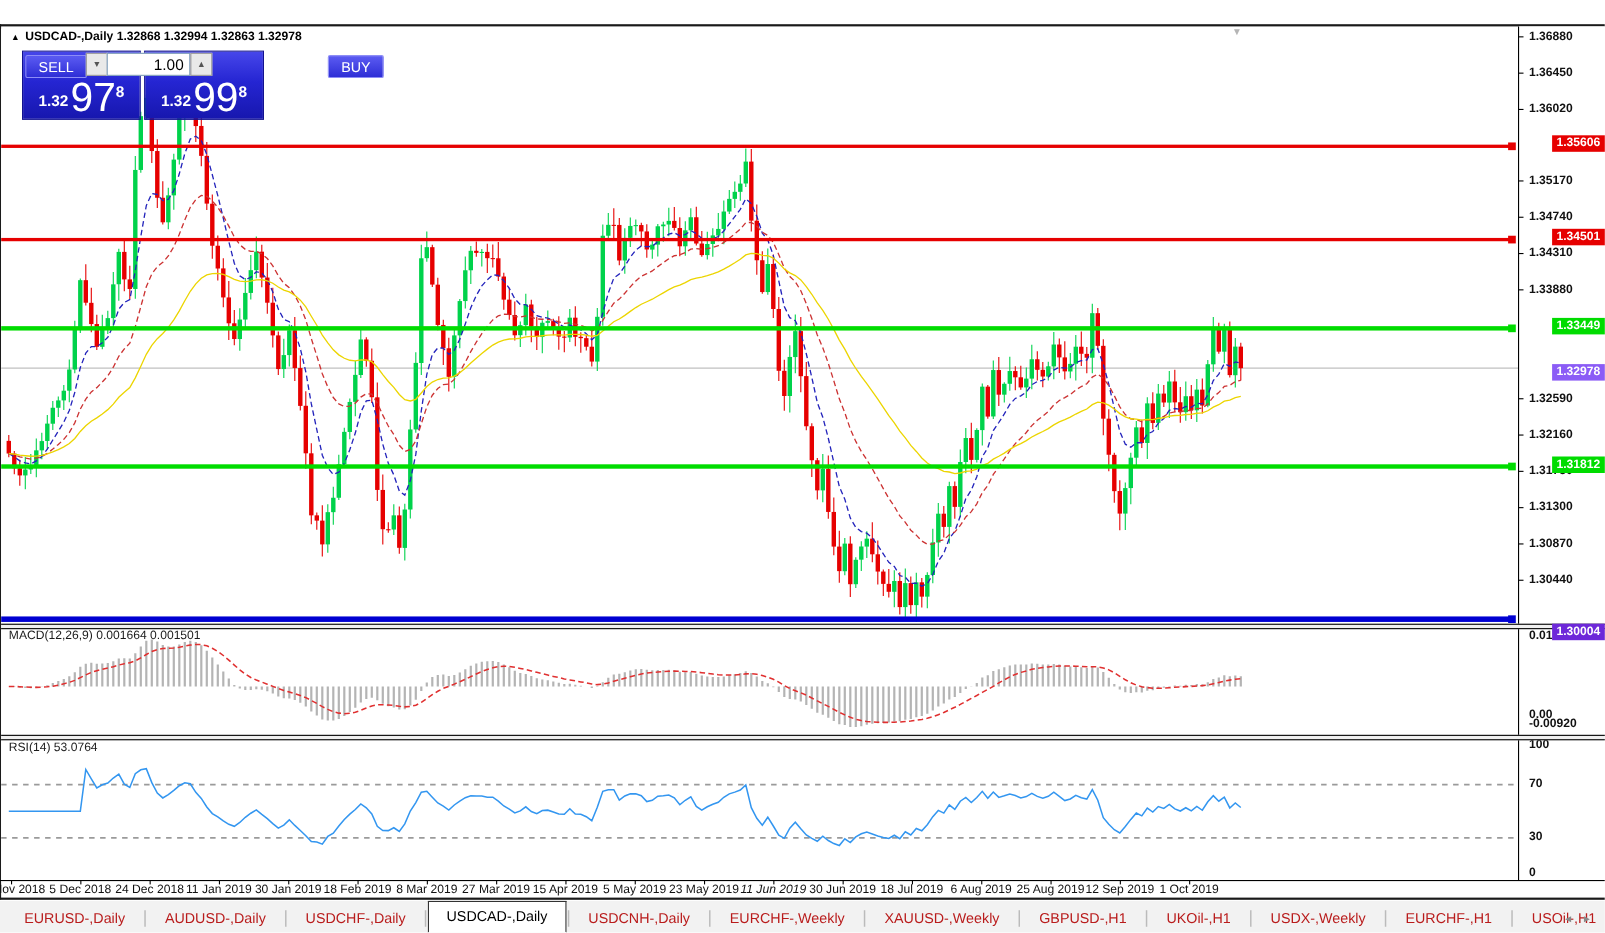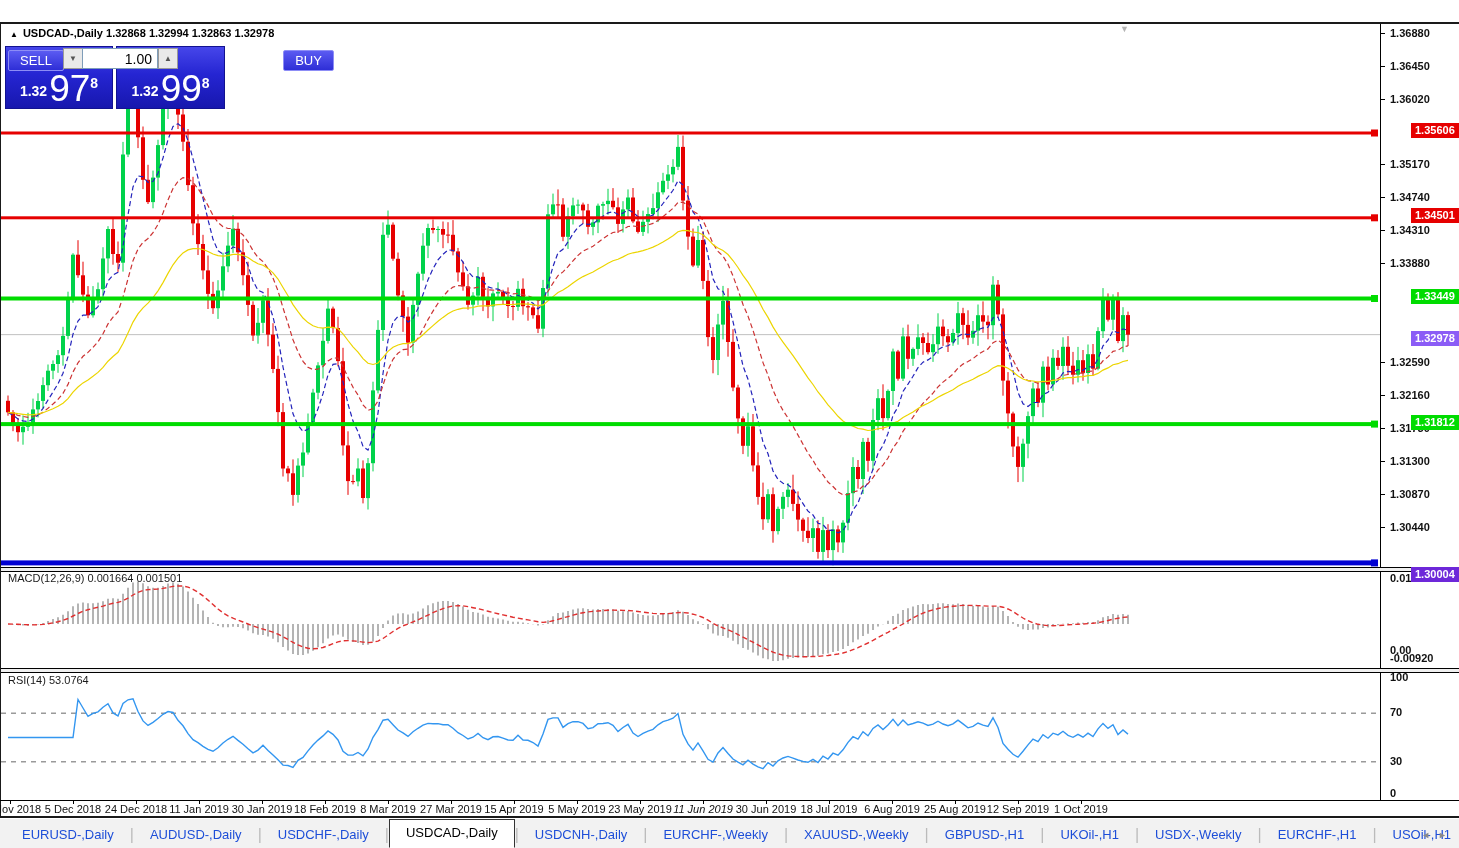"SELL" #trade-panel { left: 5px -> 20px }
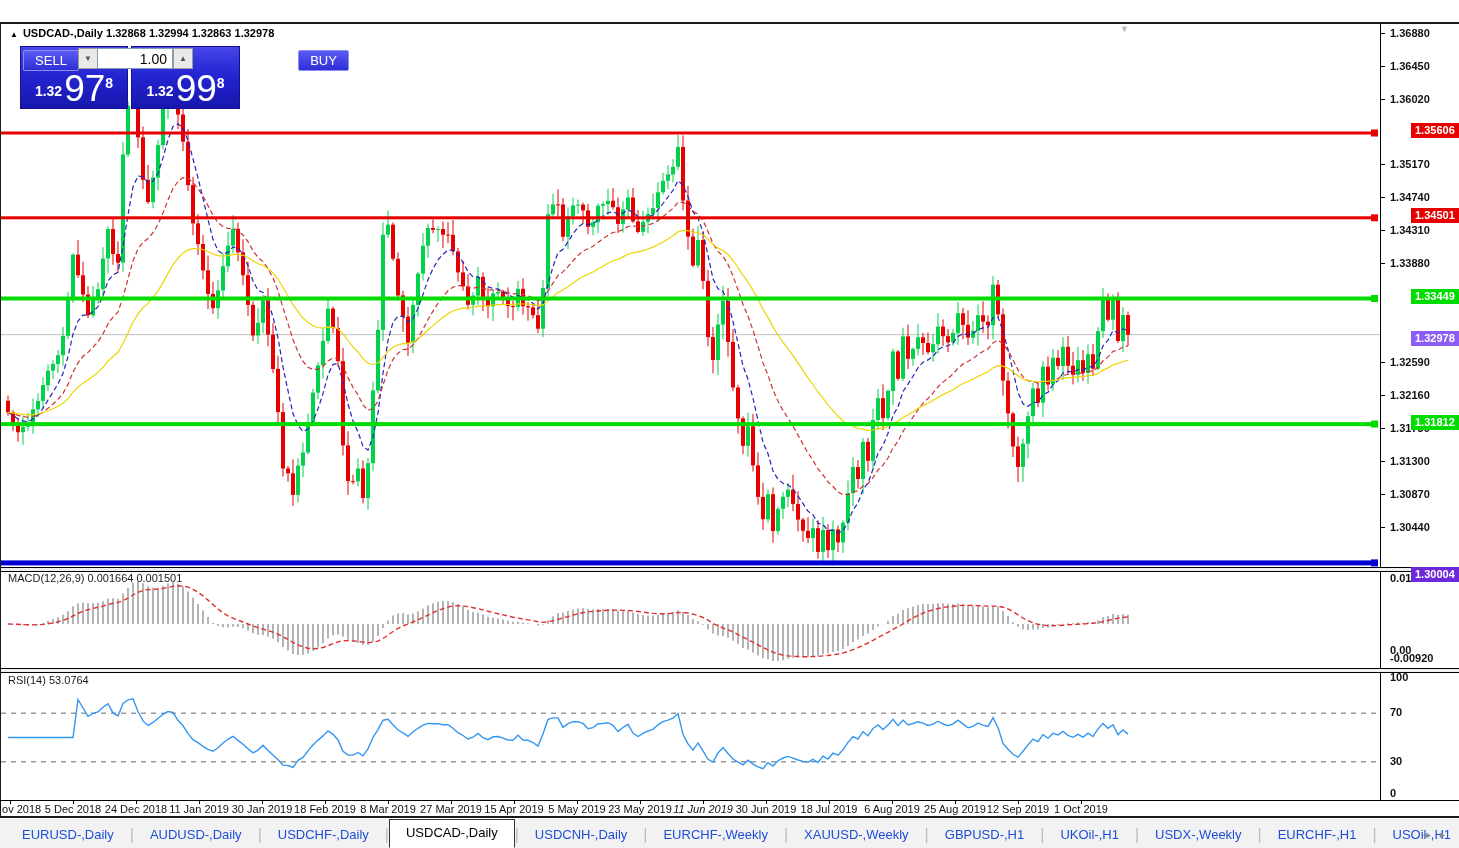"EURUSD-,Daily" .tab { color: #1d4ed8 -> #b91c1c }
